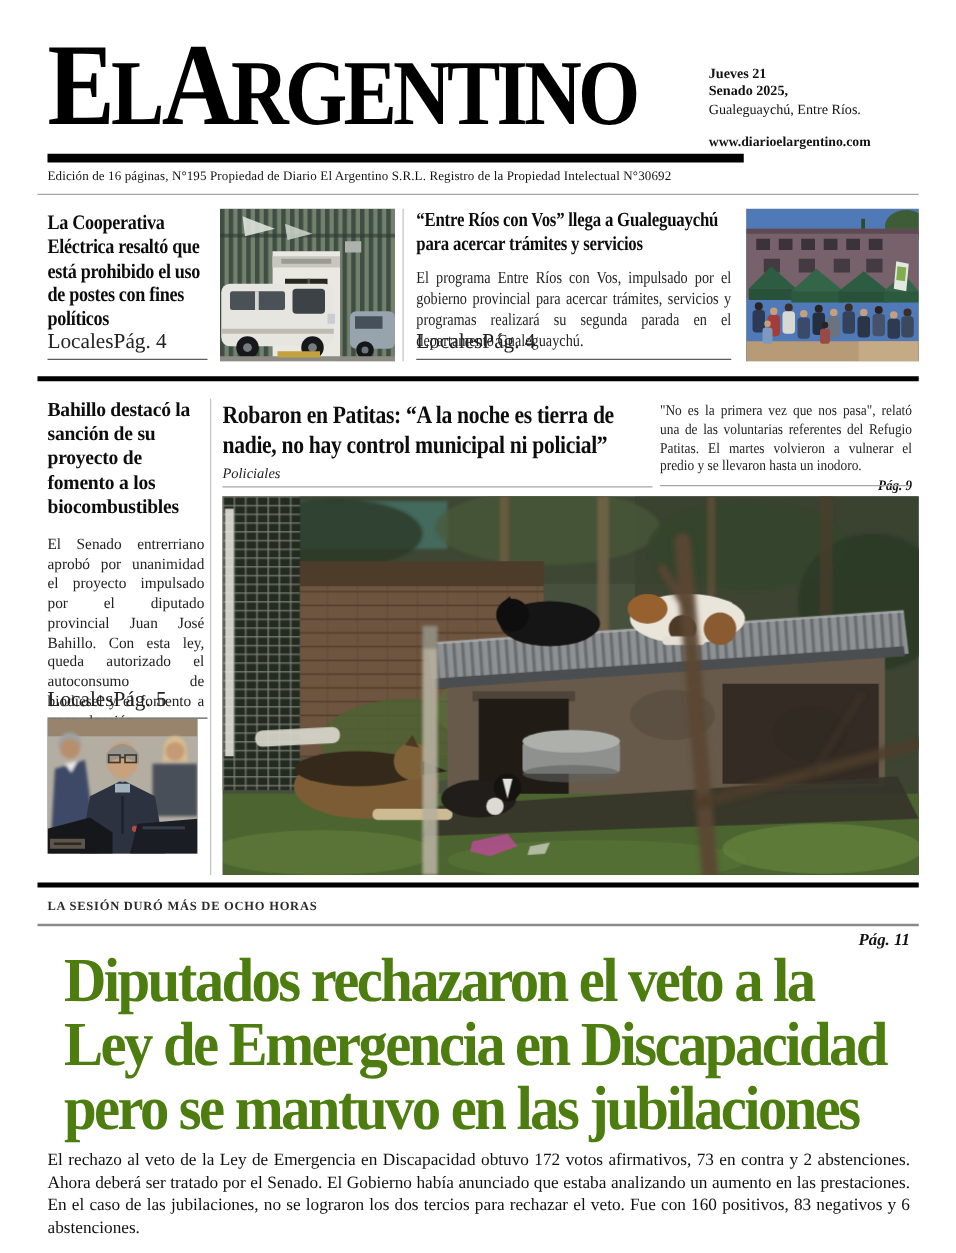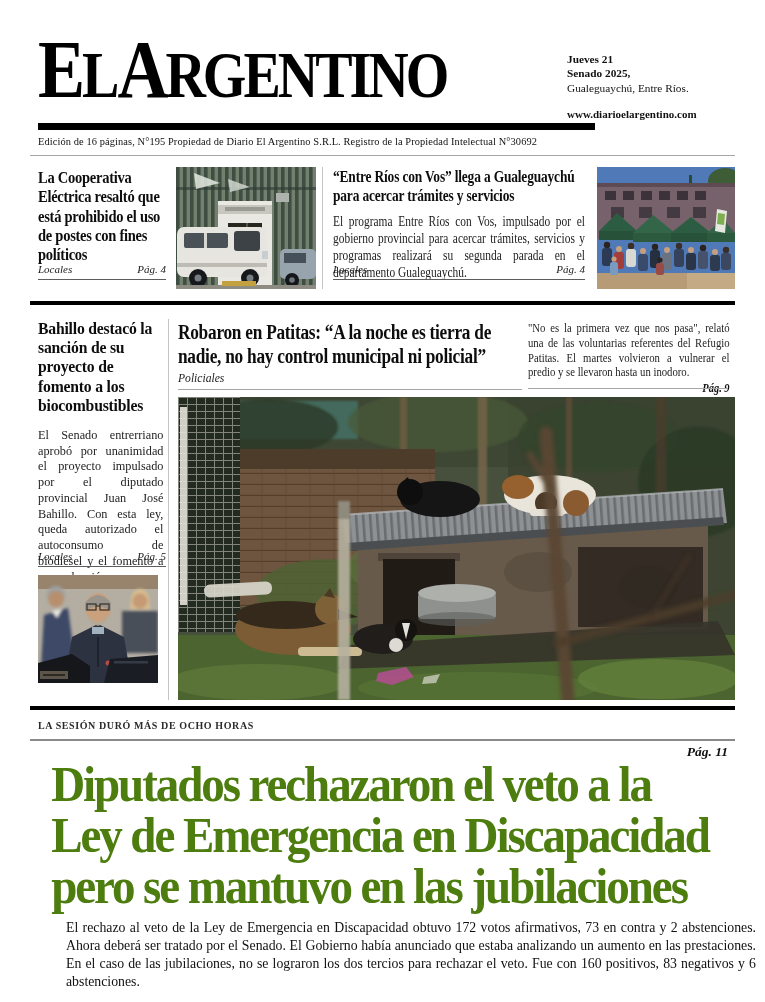"ELARGENTINO" .logo { font-size: 56px -> 64px }
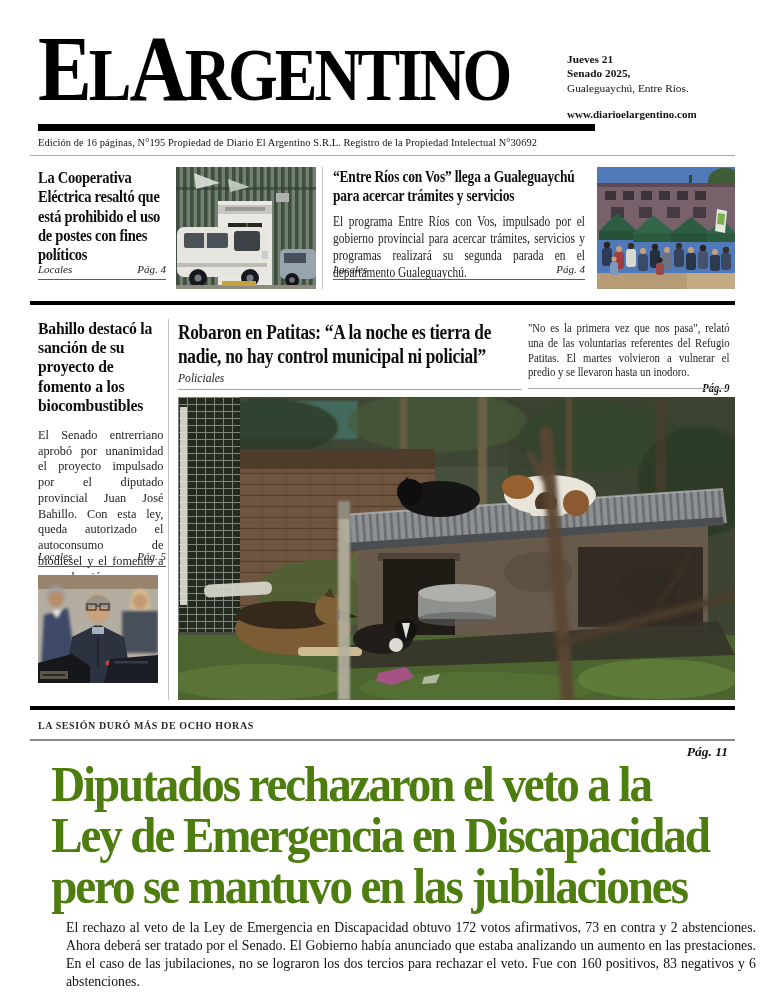"Locales" .story-foot { font-size: 11px -> 17px; font-style: italic -> none; justify-content: space-between -> none }
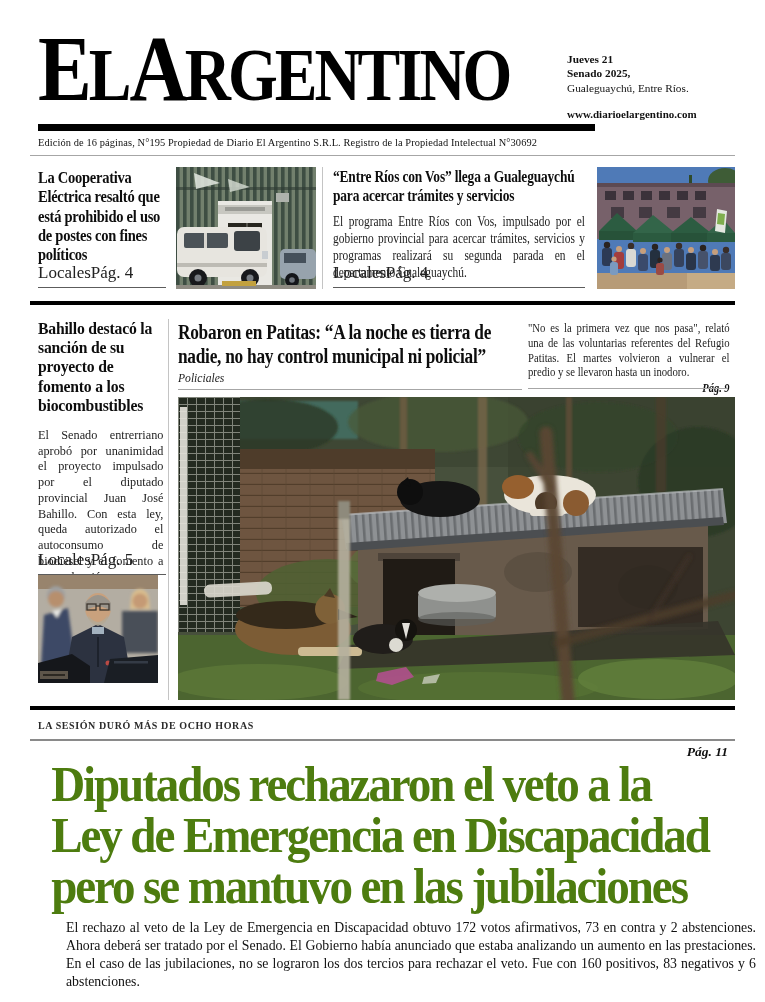"El rechazo al veto de" #bottom-body { margin-left: 28px -> none }
